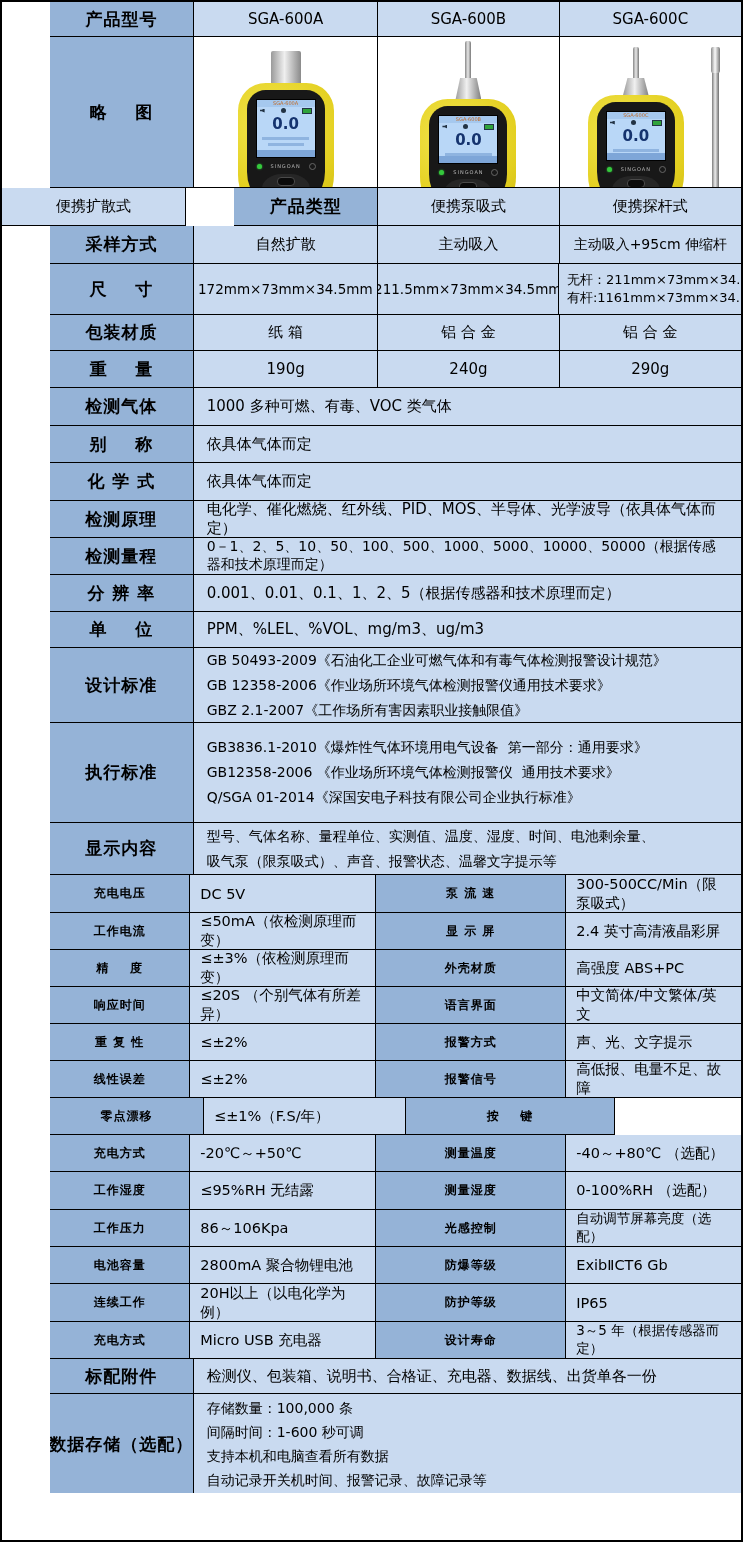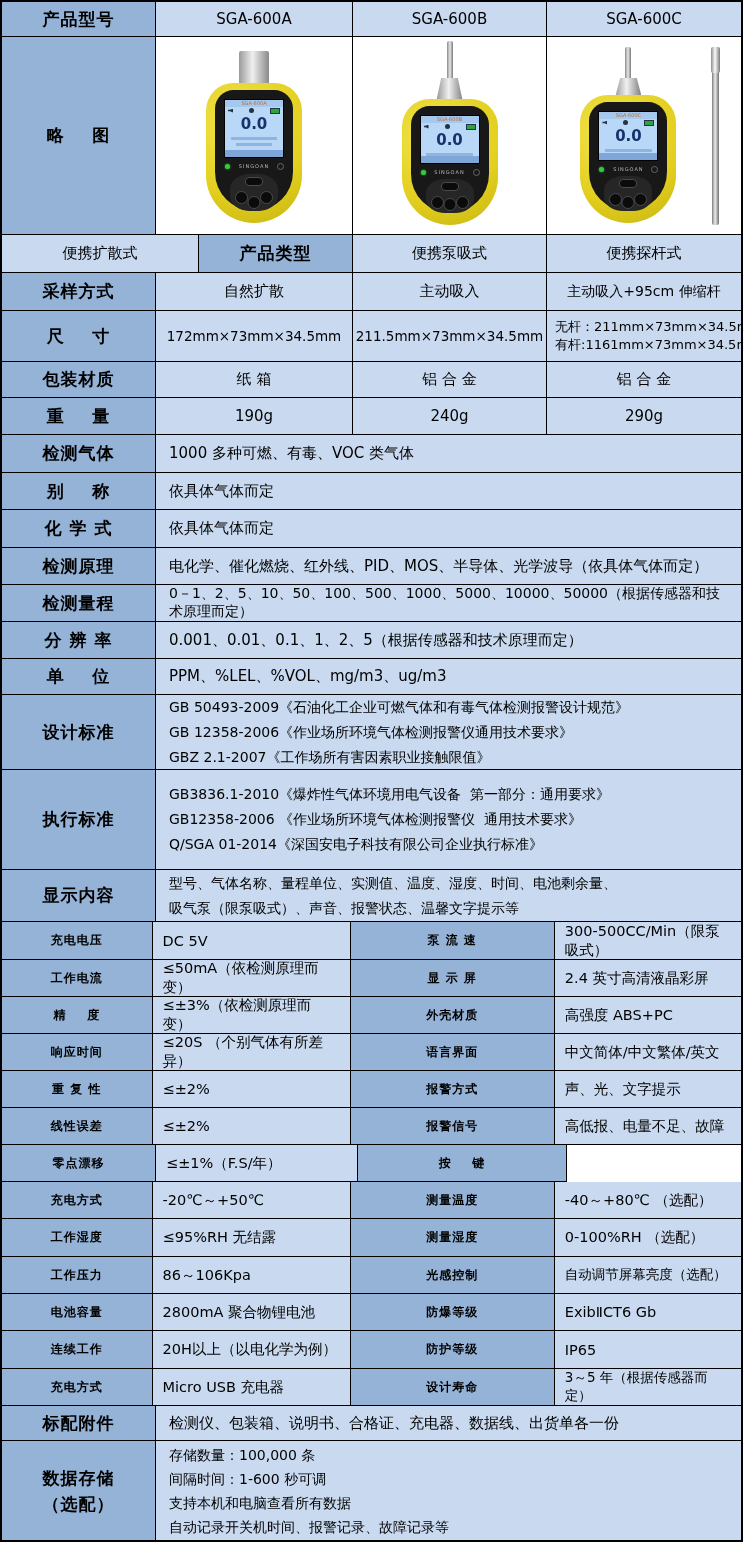"产品型号" .w-label { margin-left: none -> 48px }
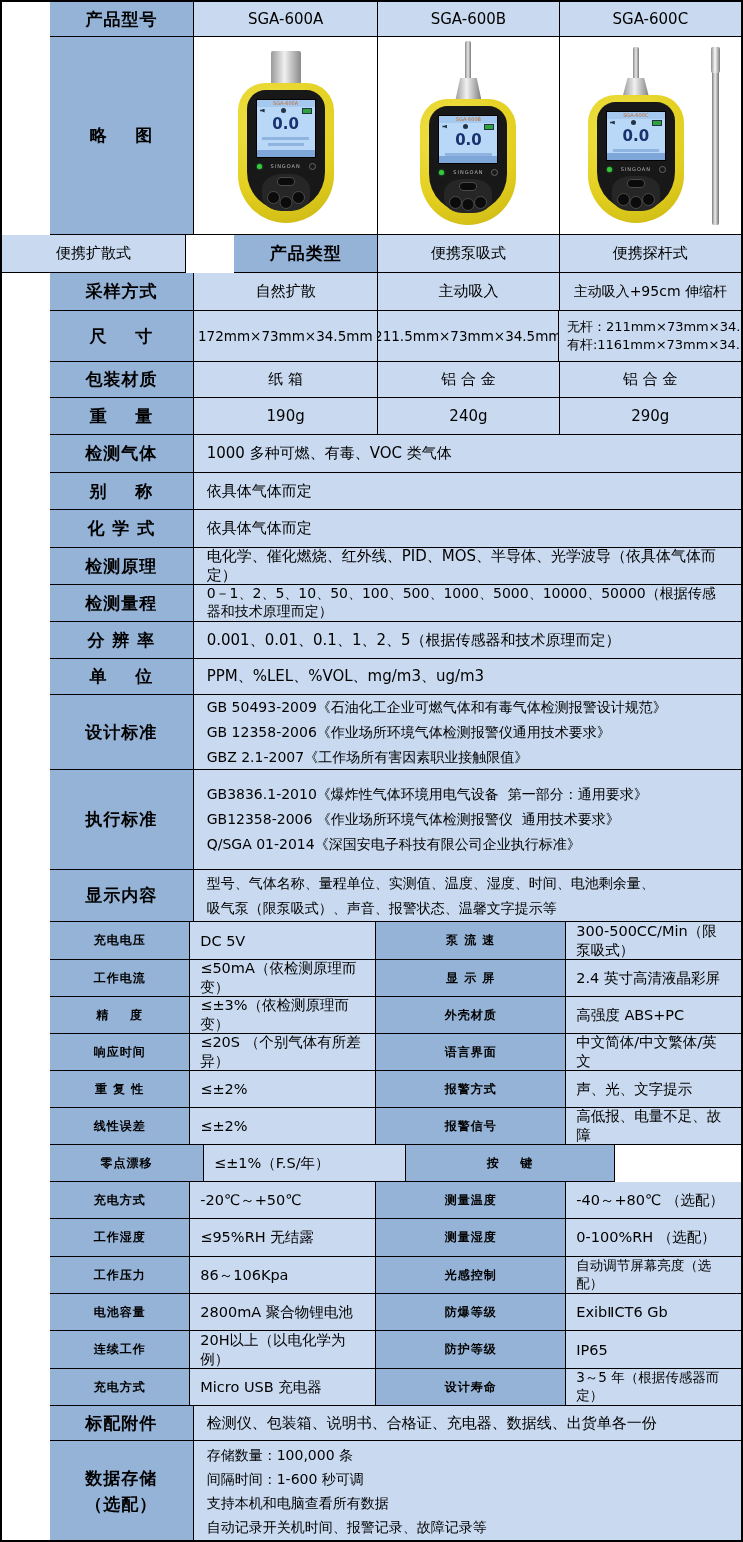"略 图" div.row { height: 198px -> 151px }
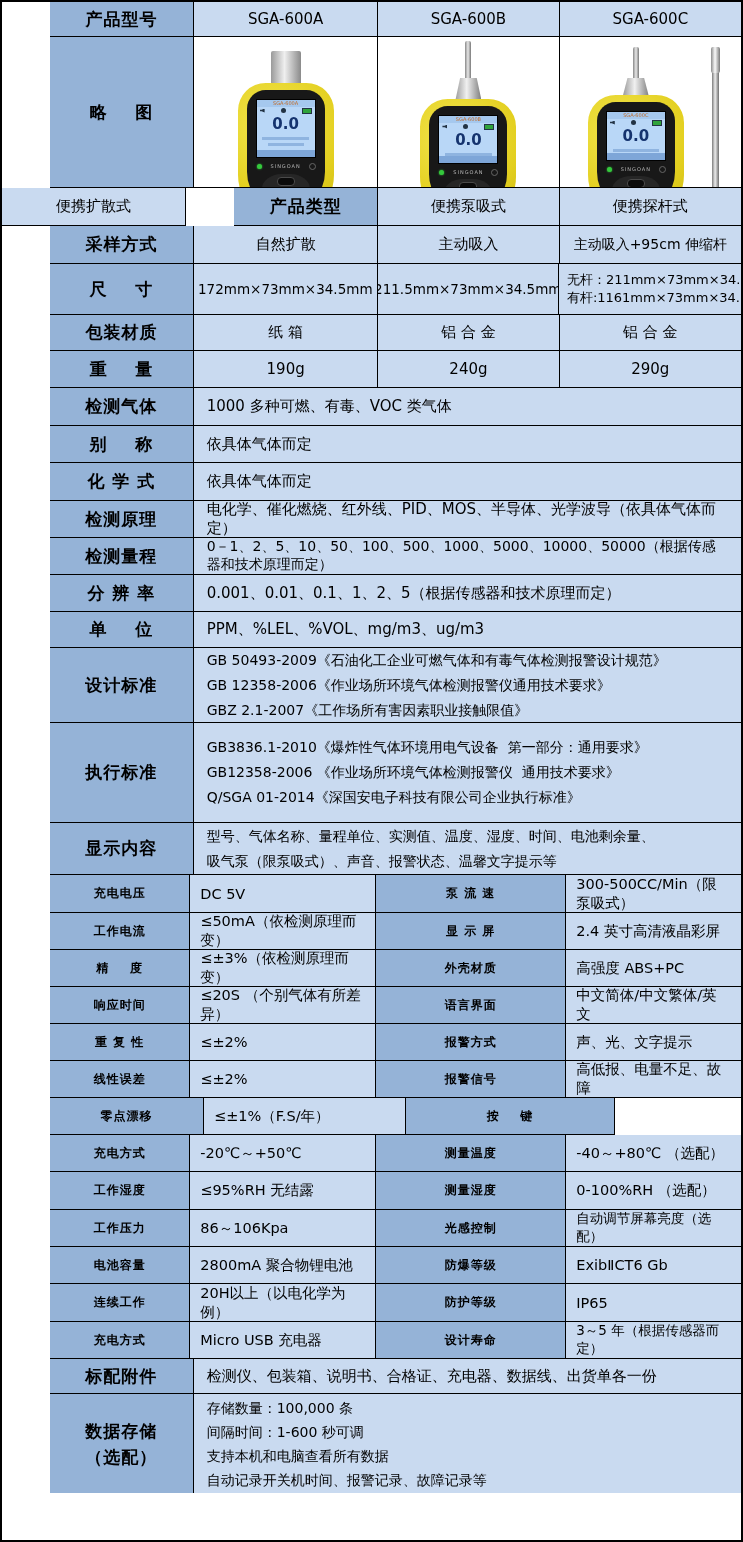"数据存储" .label.col { flex-direction: column -> row }
